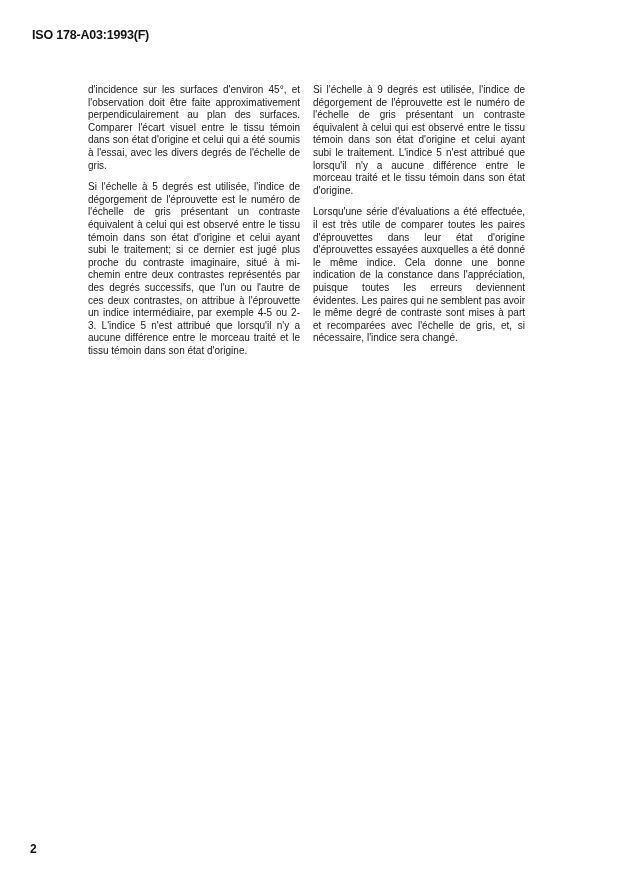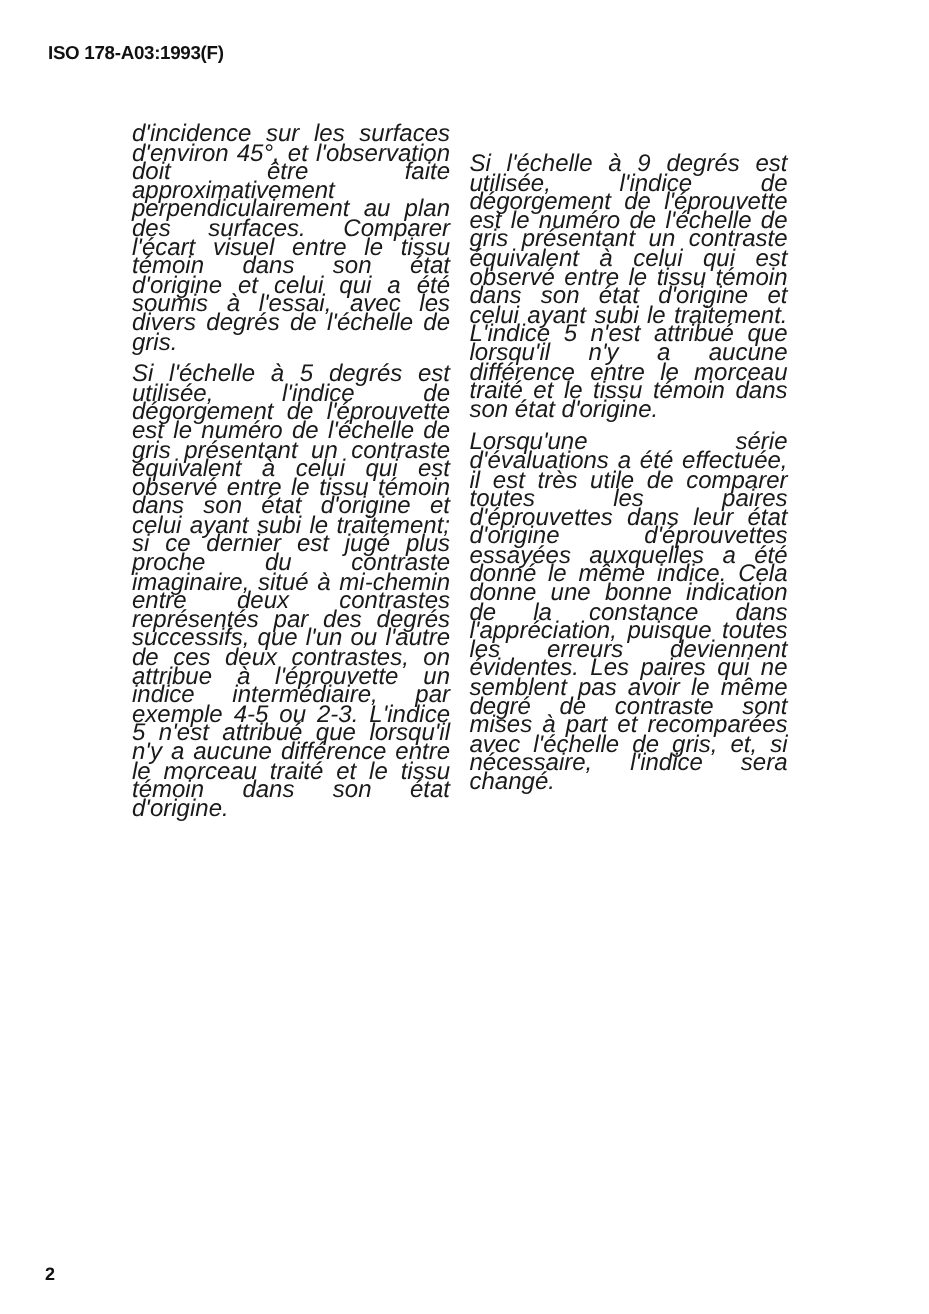"d'incidence sur les surfaces d'environ" .col { font-size: 16px -> 10px; font-style: italic -> none }
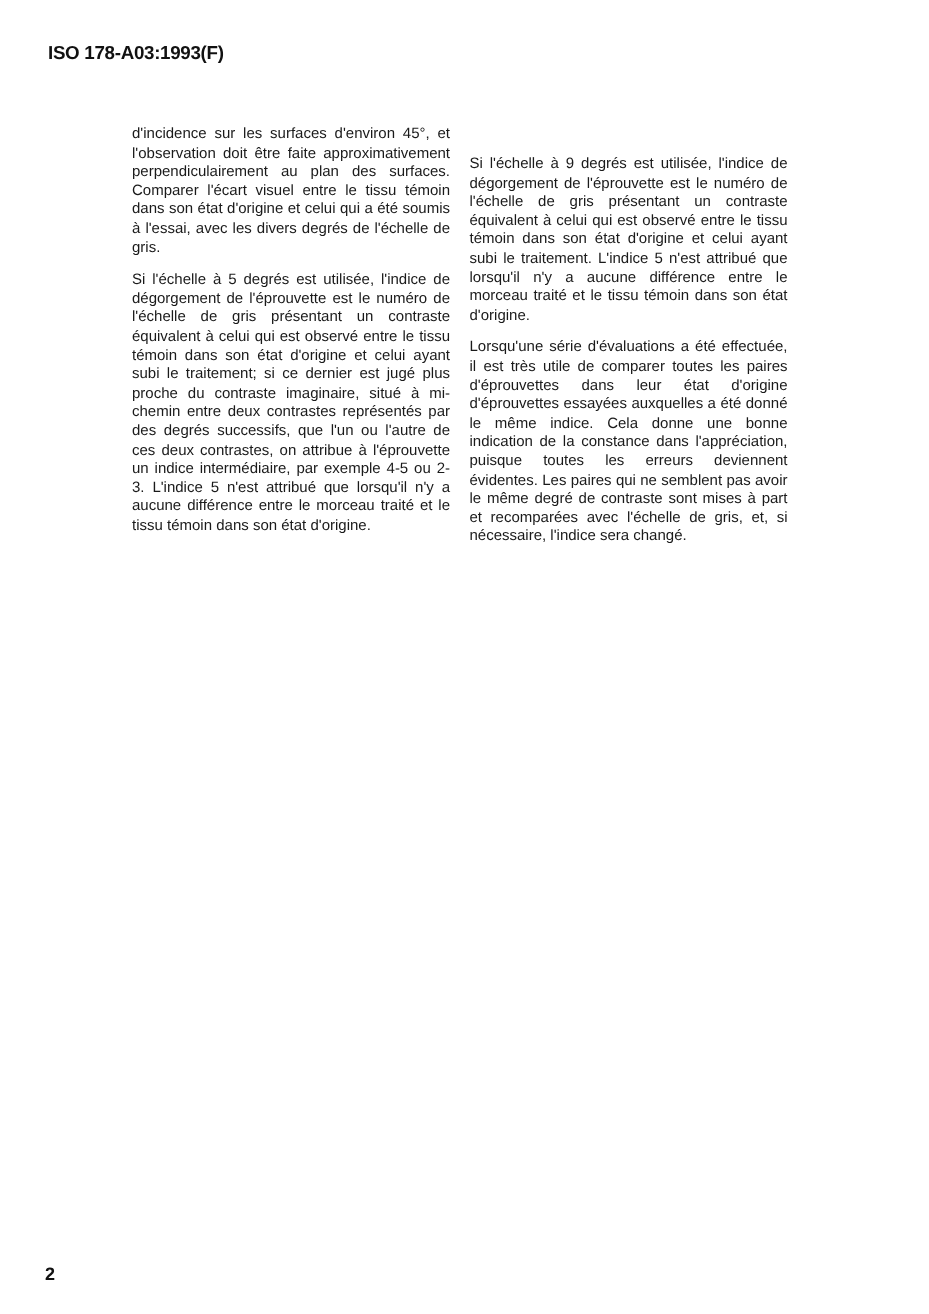"Si l'échelle à 9 degrés" .col.right { margin-top: 20px -> none }
